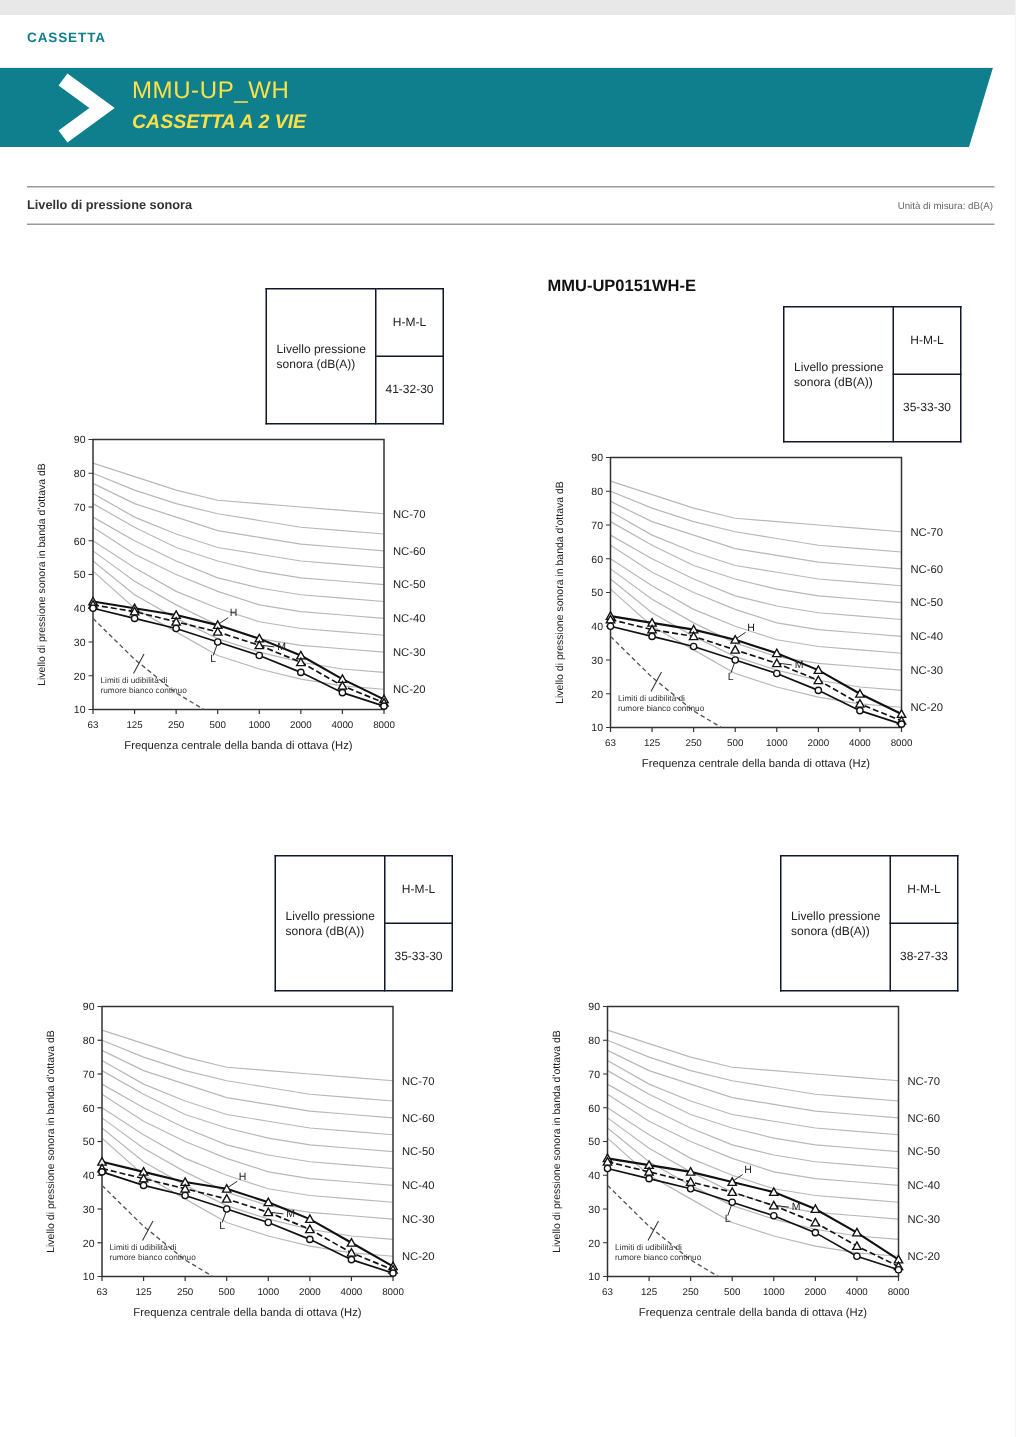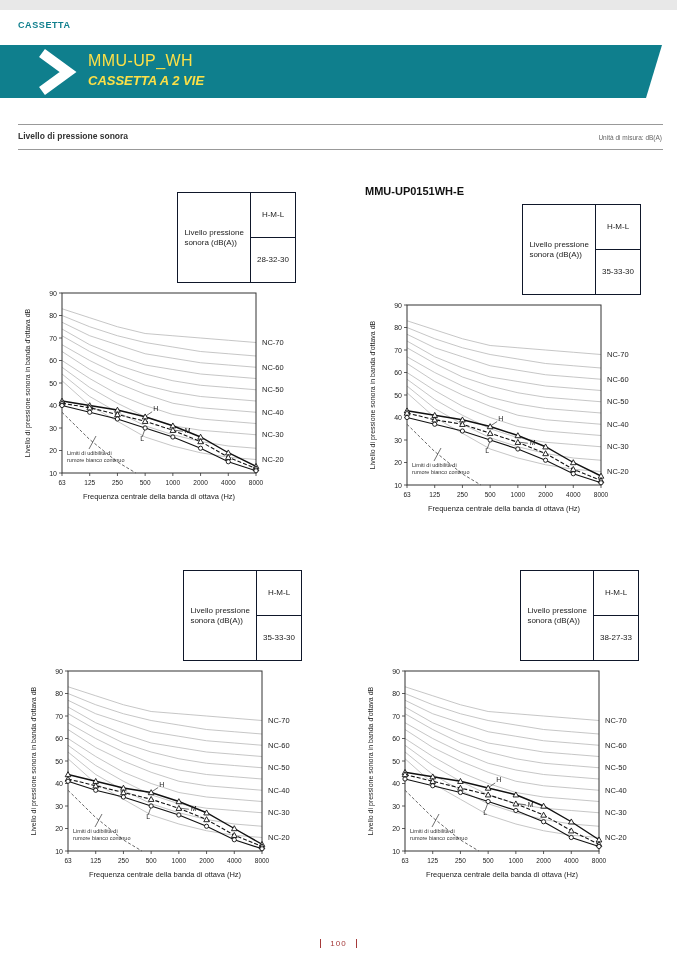"28-32-30" td.val { text: 28-32-30 -> 41-32-30 }
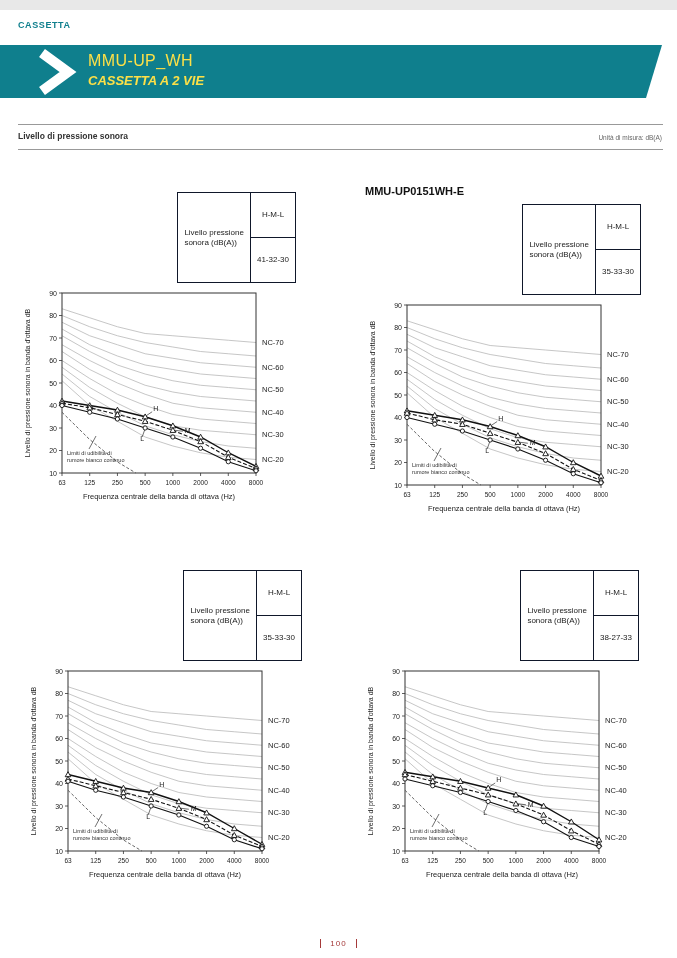"100" div.footer { html: <div> <span></span><span>100</span><span></span> </div> -> none }
